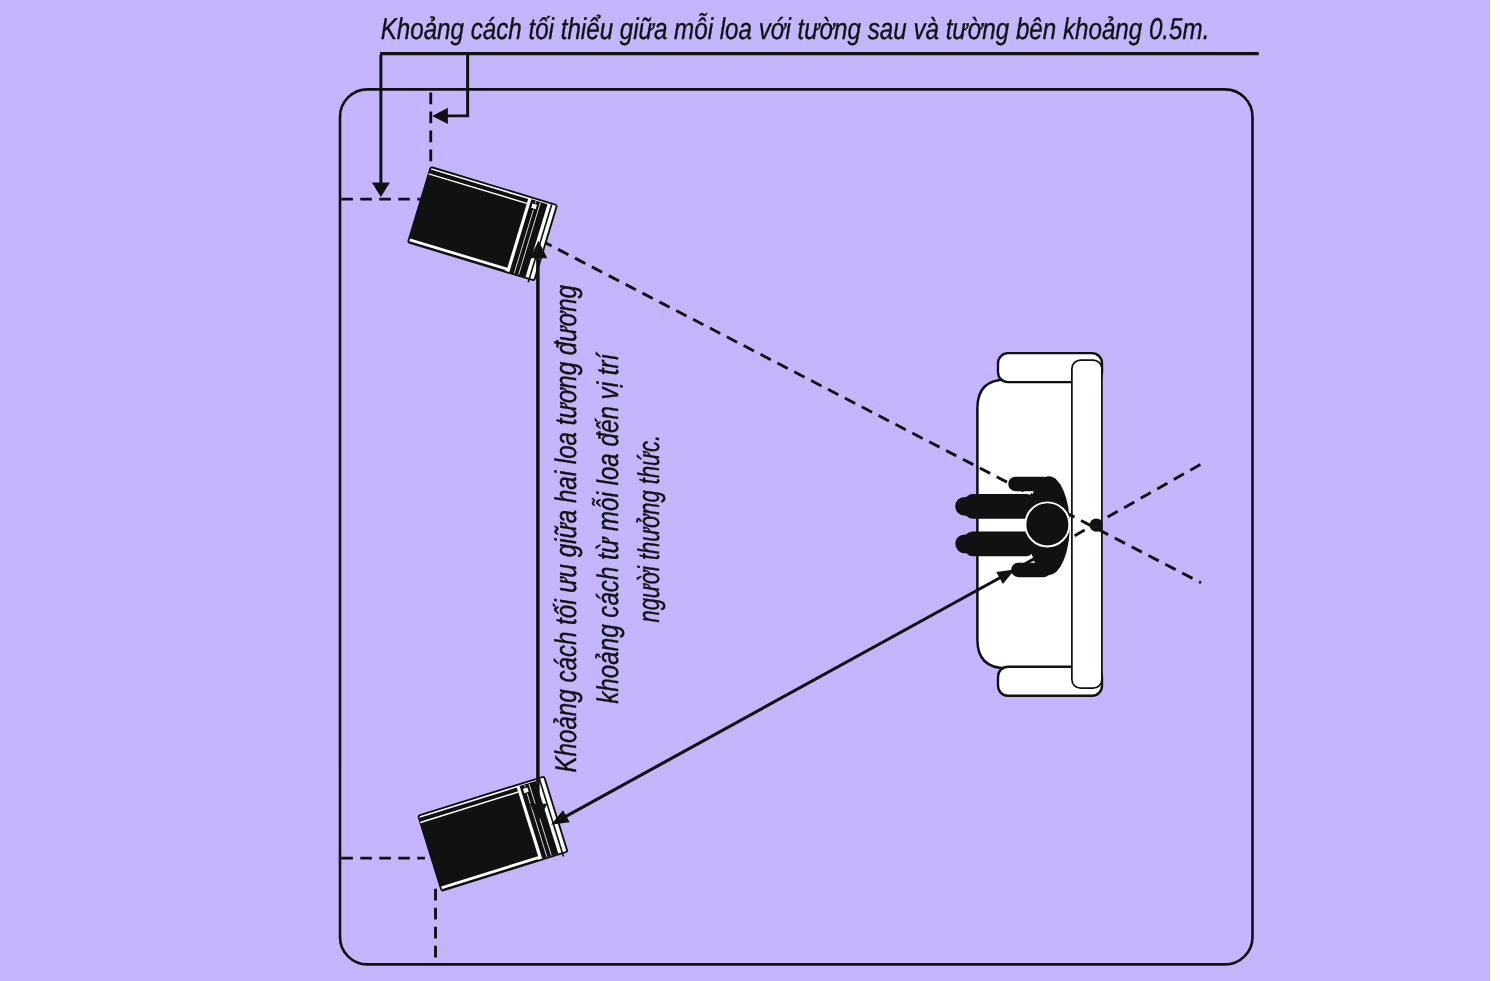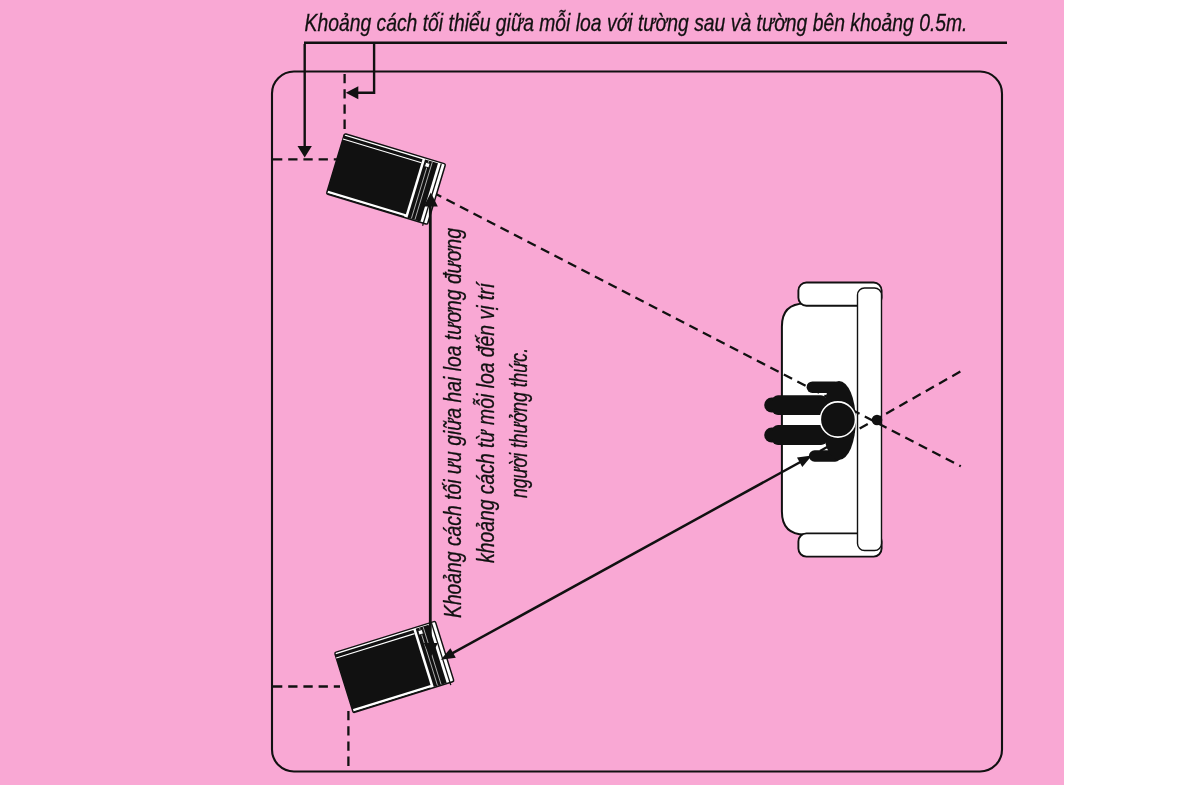"Khoảng cách tối thiểu giữa" #wrap { background: #f9a8d4 -> #c4b5fd; width: 1064px -> 1192px }
